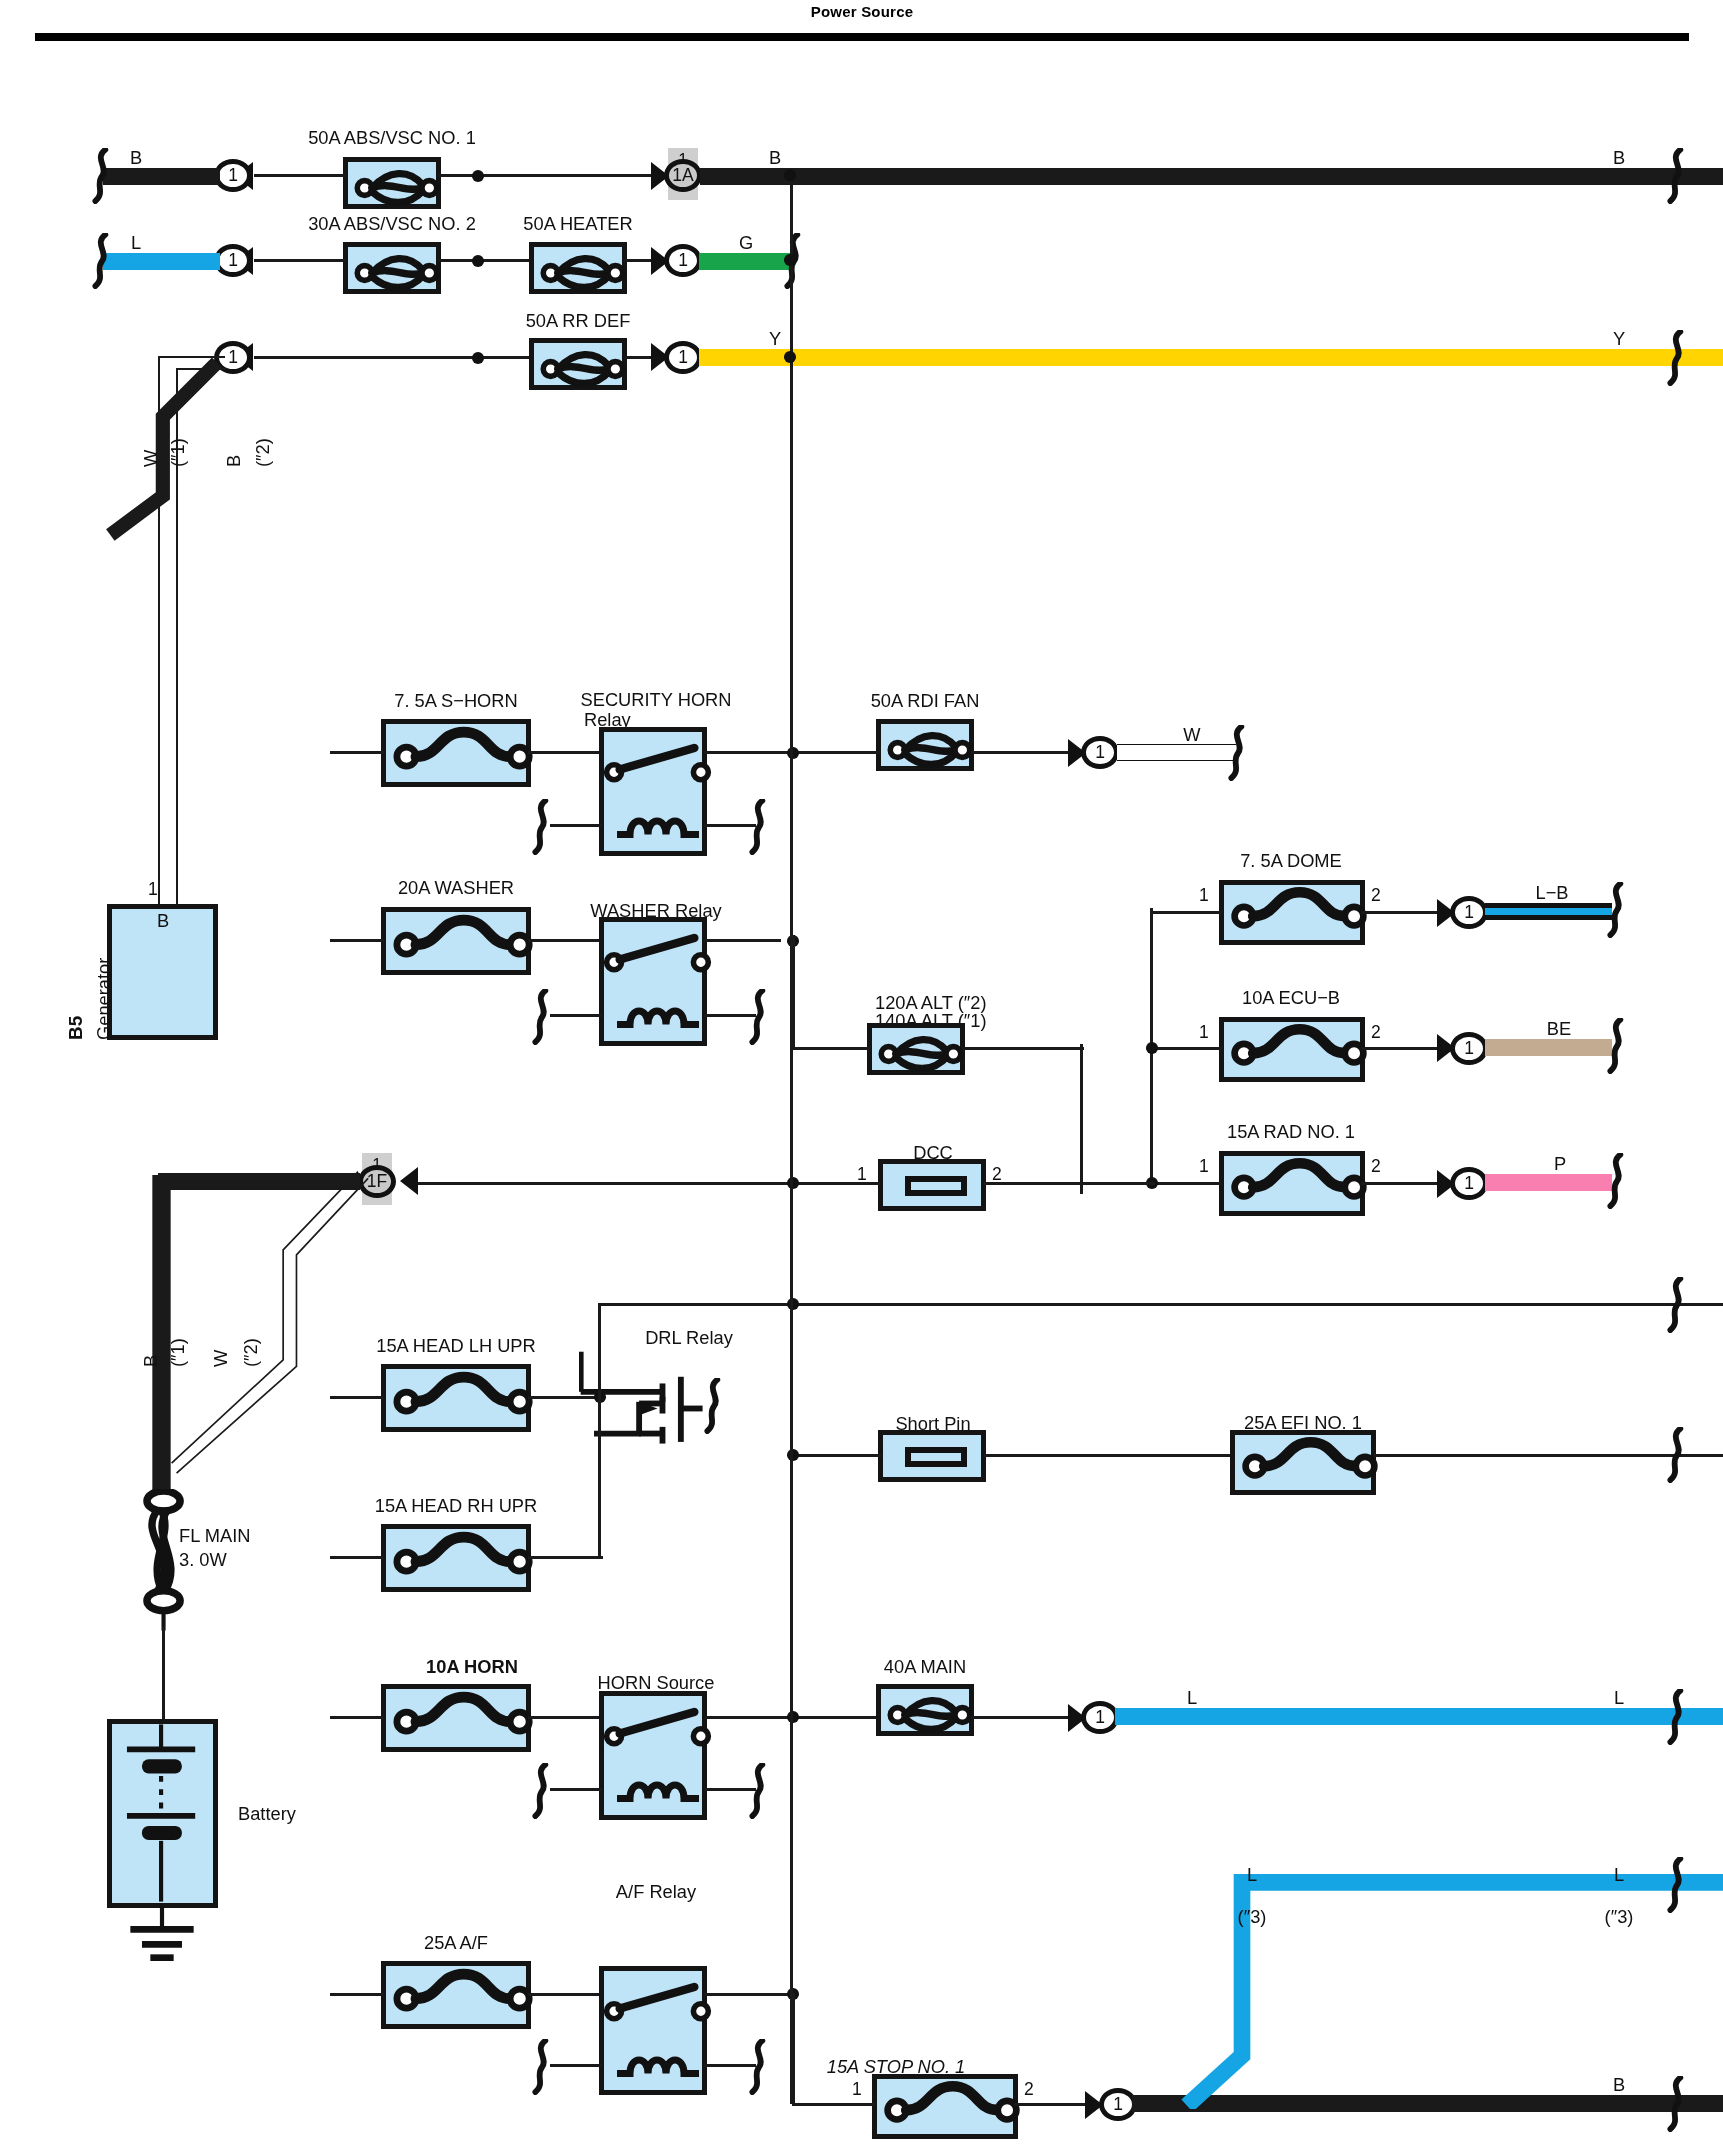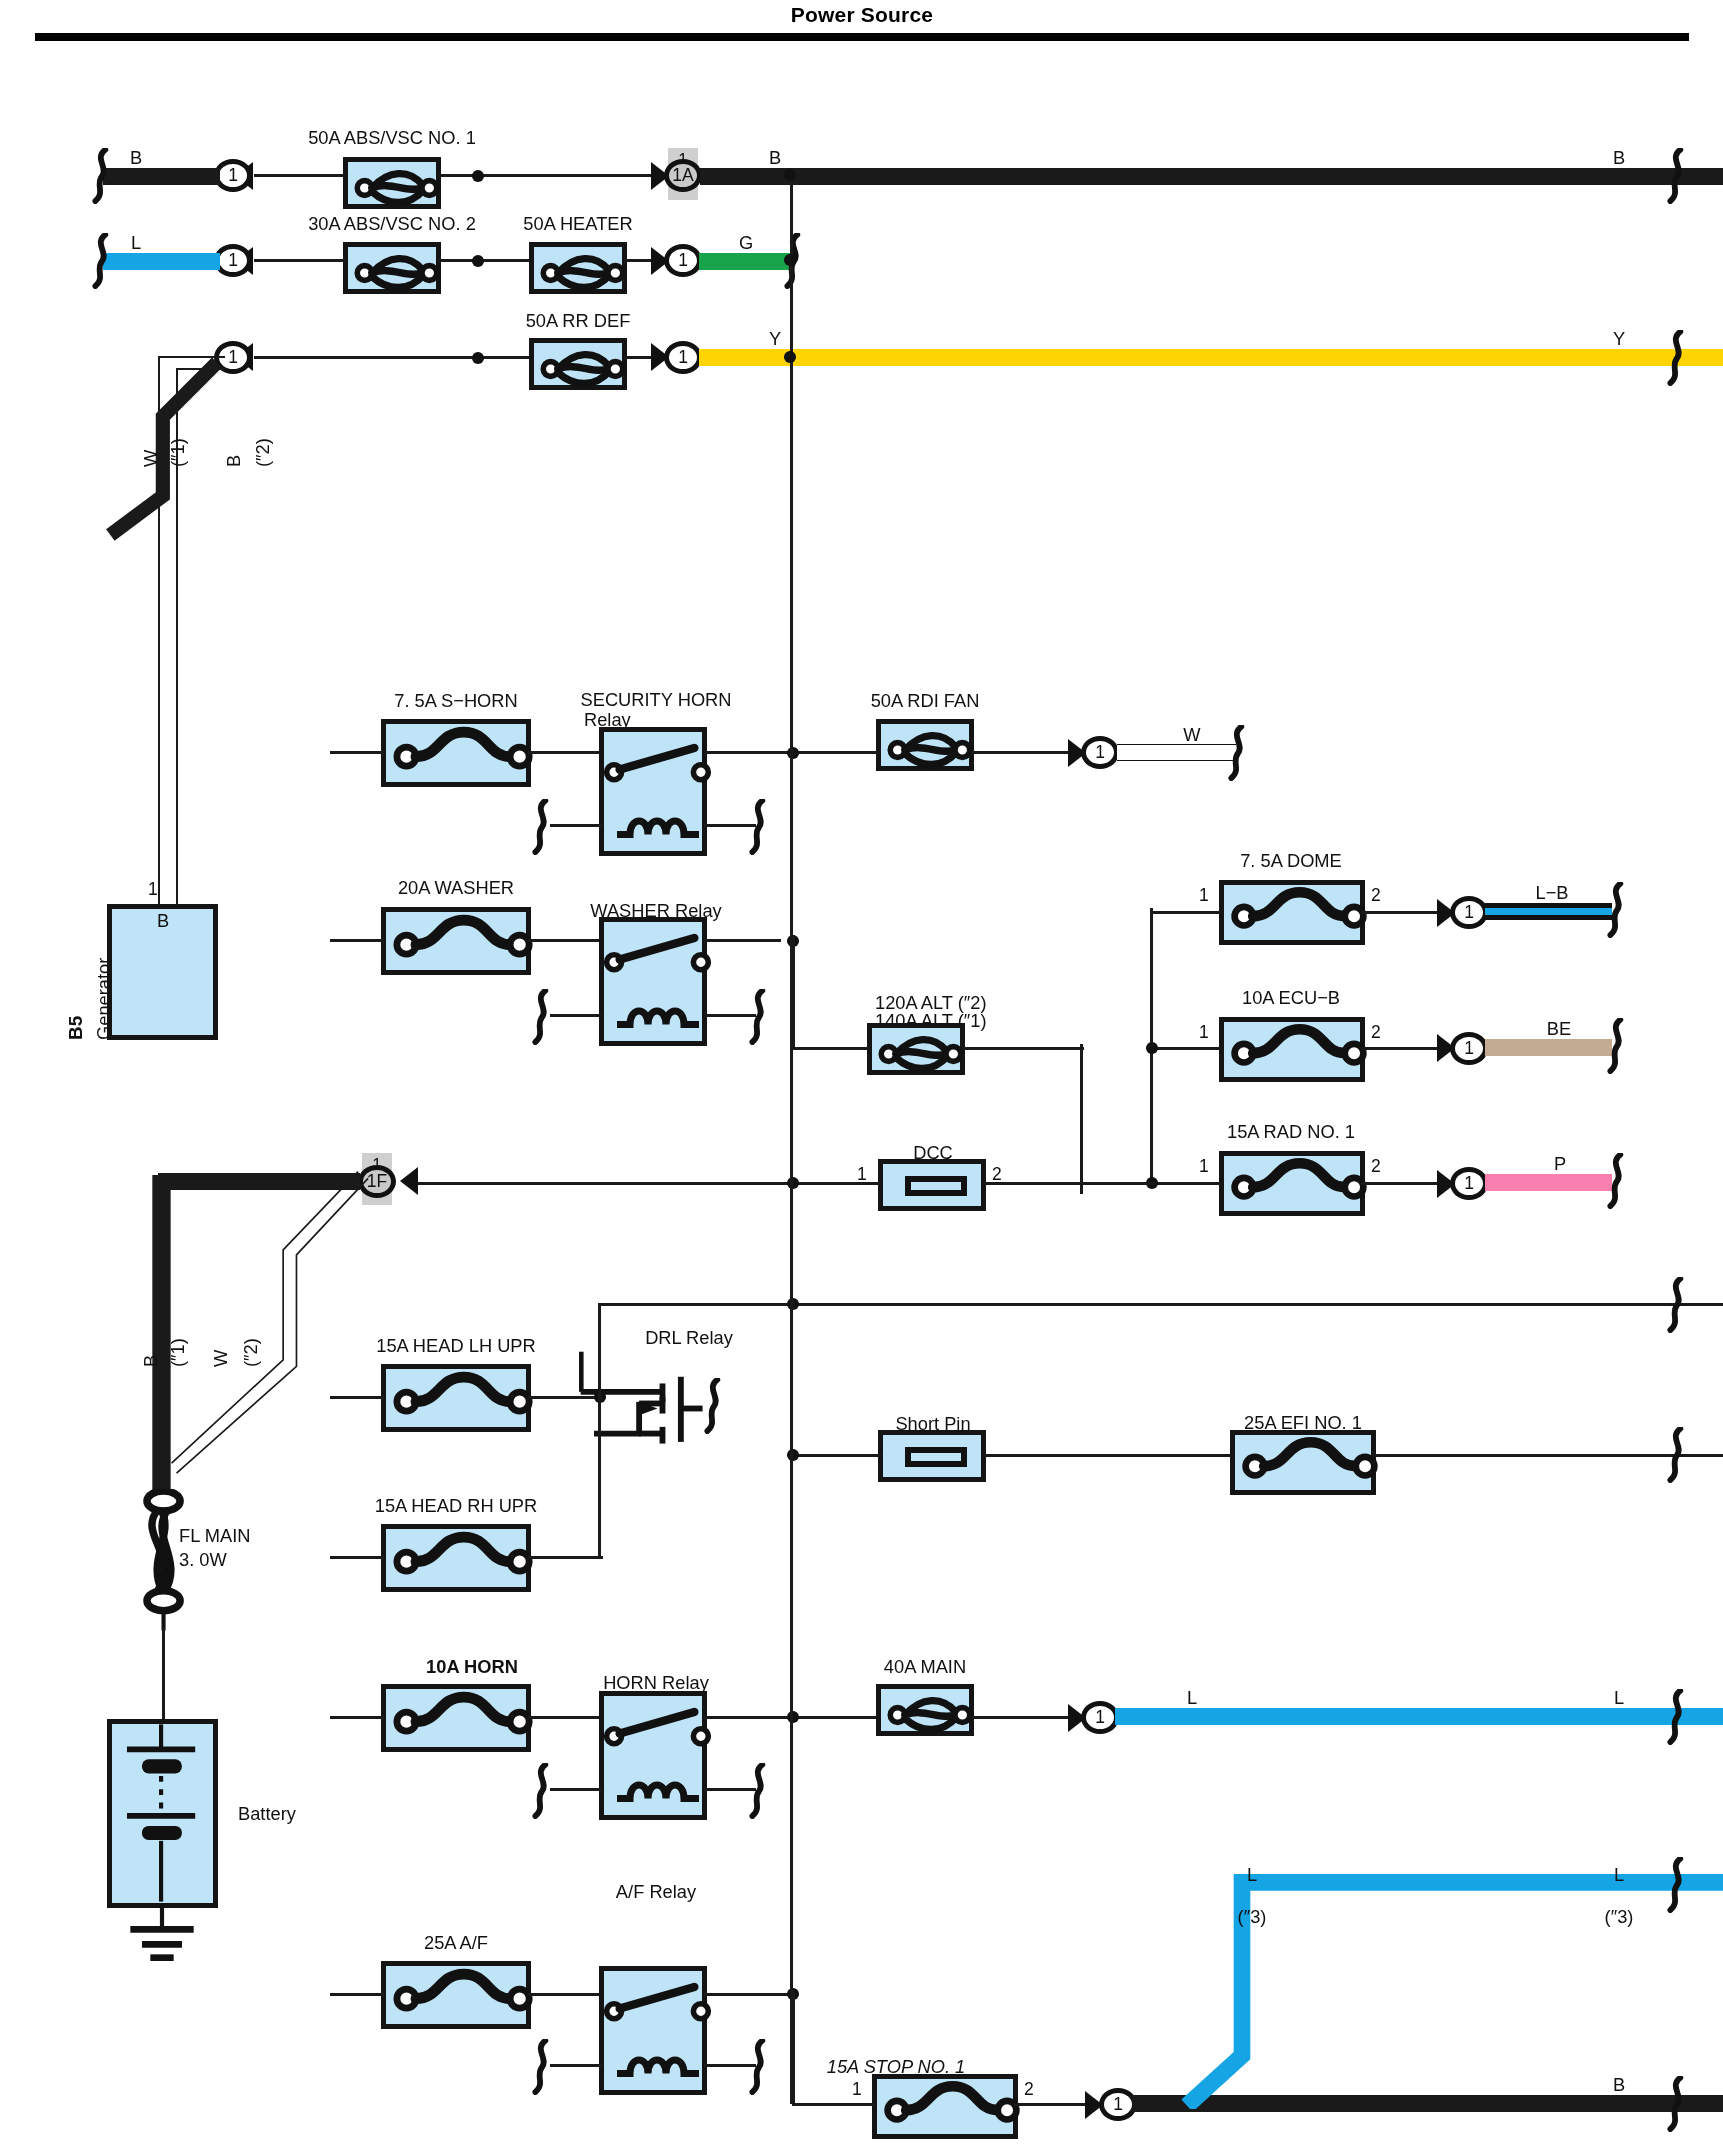"Power Source" .hdr-title { font-size: 21px -> 15px }
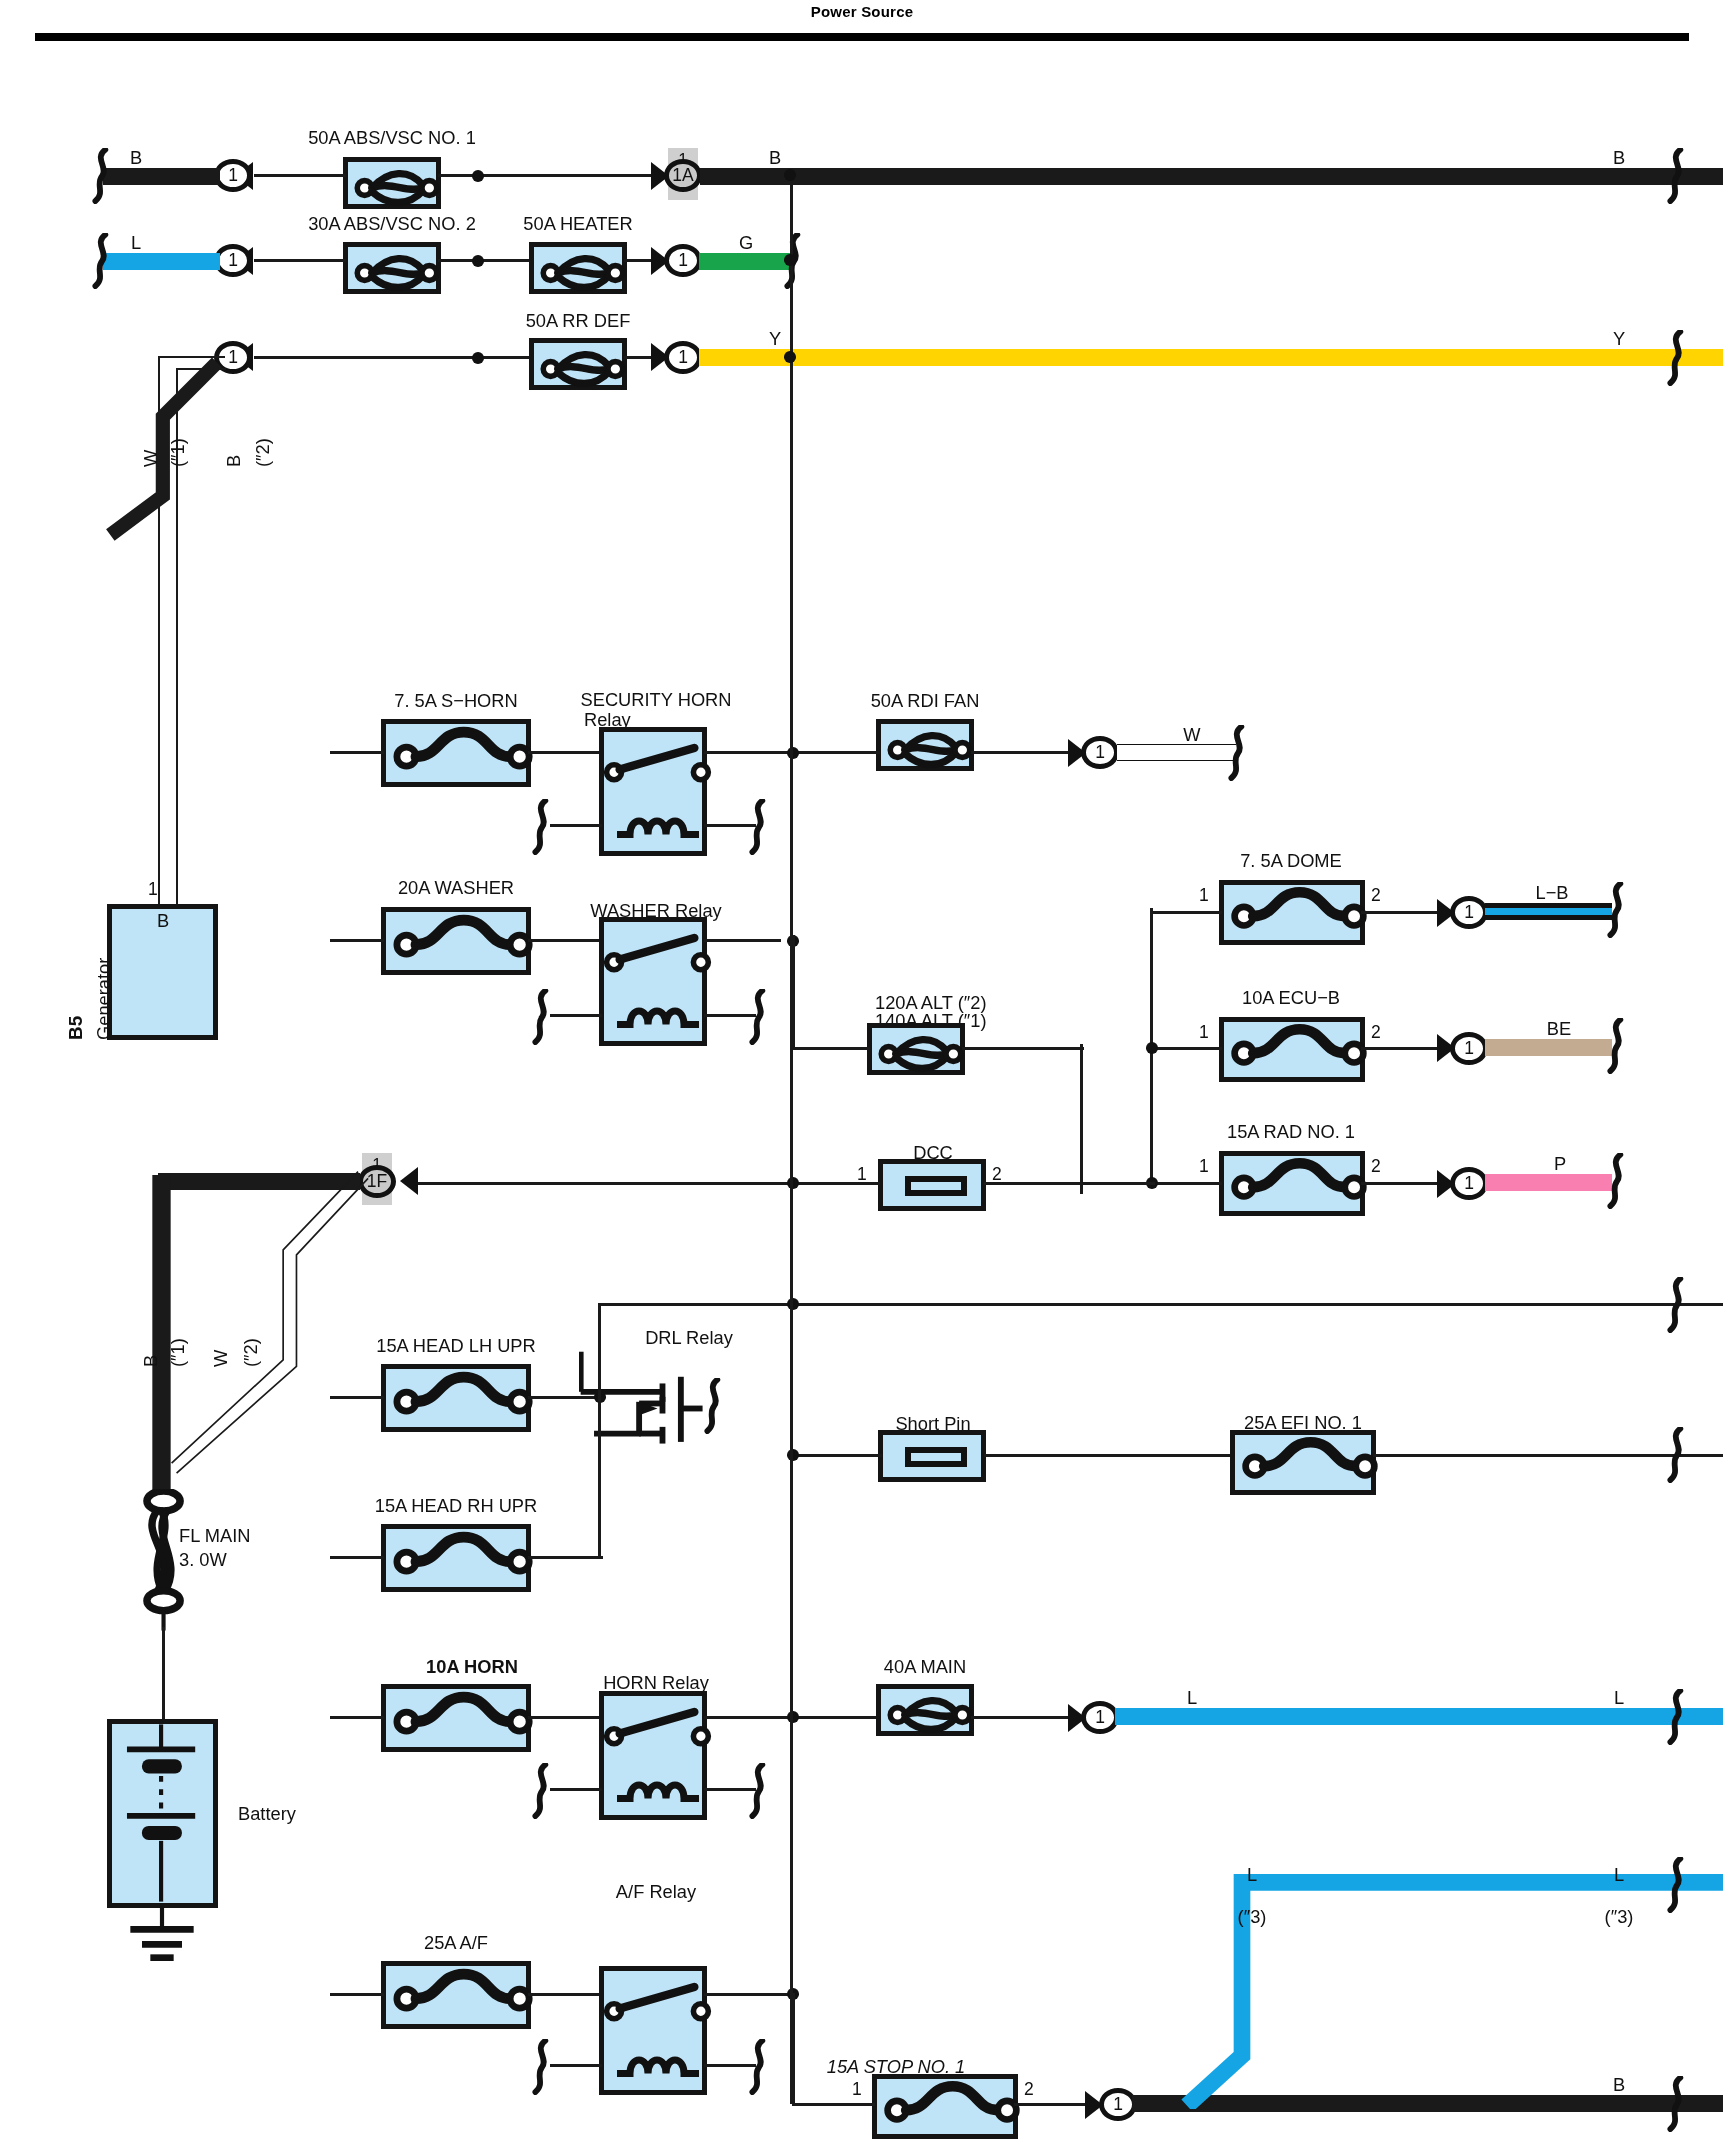"HORN Relay" div.lbl { text: Relay -> Source }
